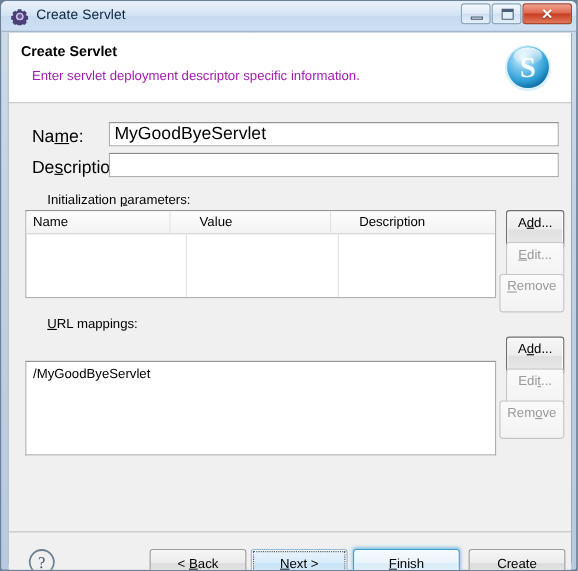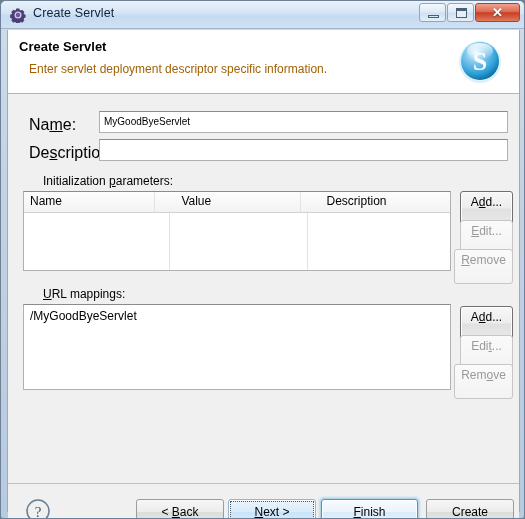"Enter servlet deployment descriptor" .header-sub { color: #a16207 -> #a21caf }
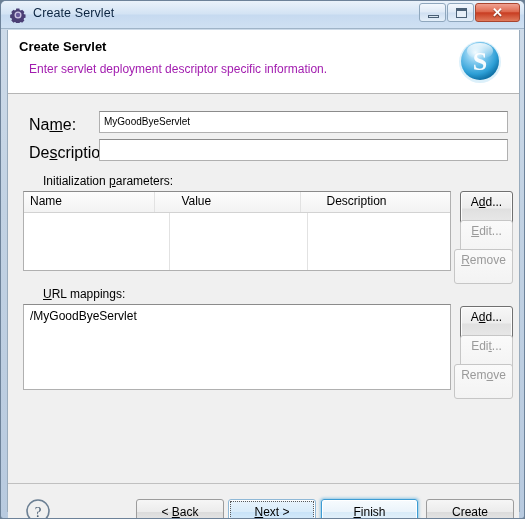"MyGoodByeServlet" .tfield { font-size: 10px -> 16px }
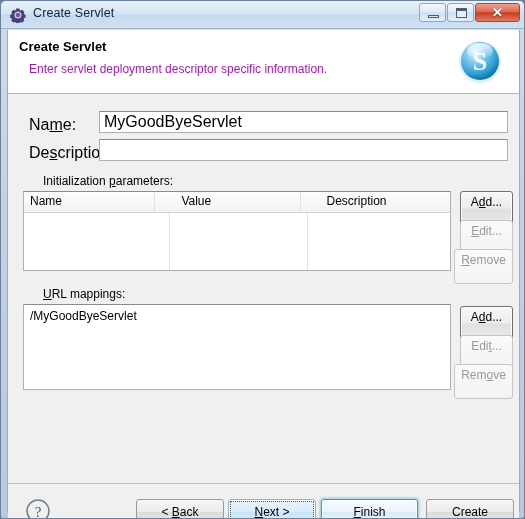"/MyGoodByeServlet" .listbox { margin-top: none -> 24px }
